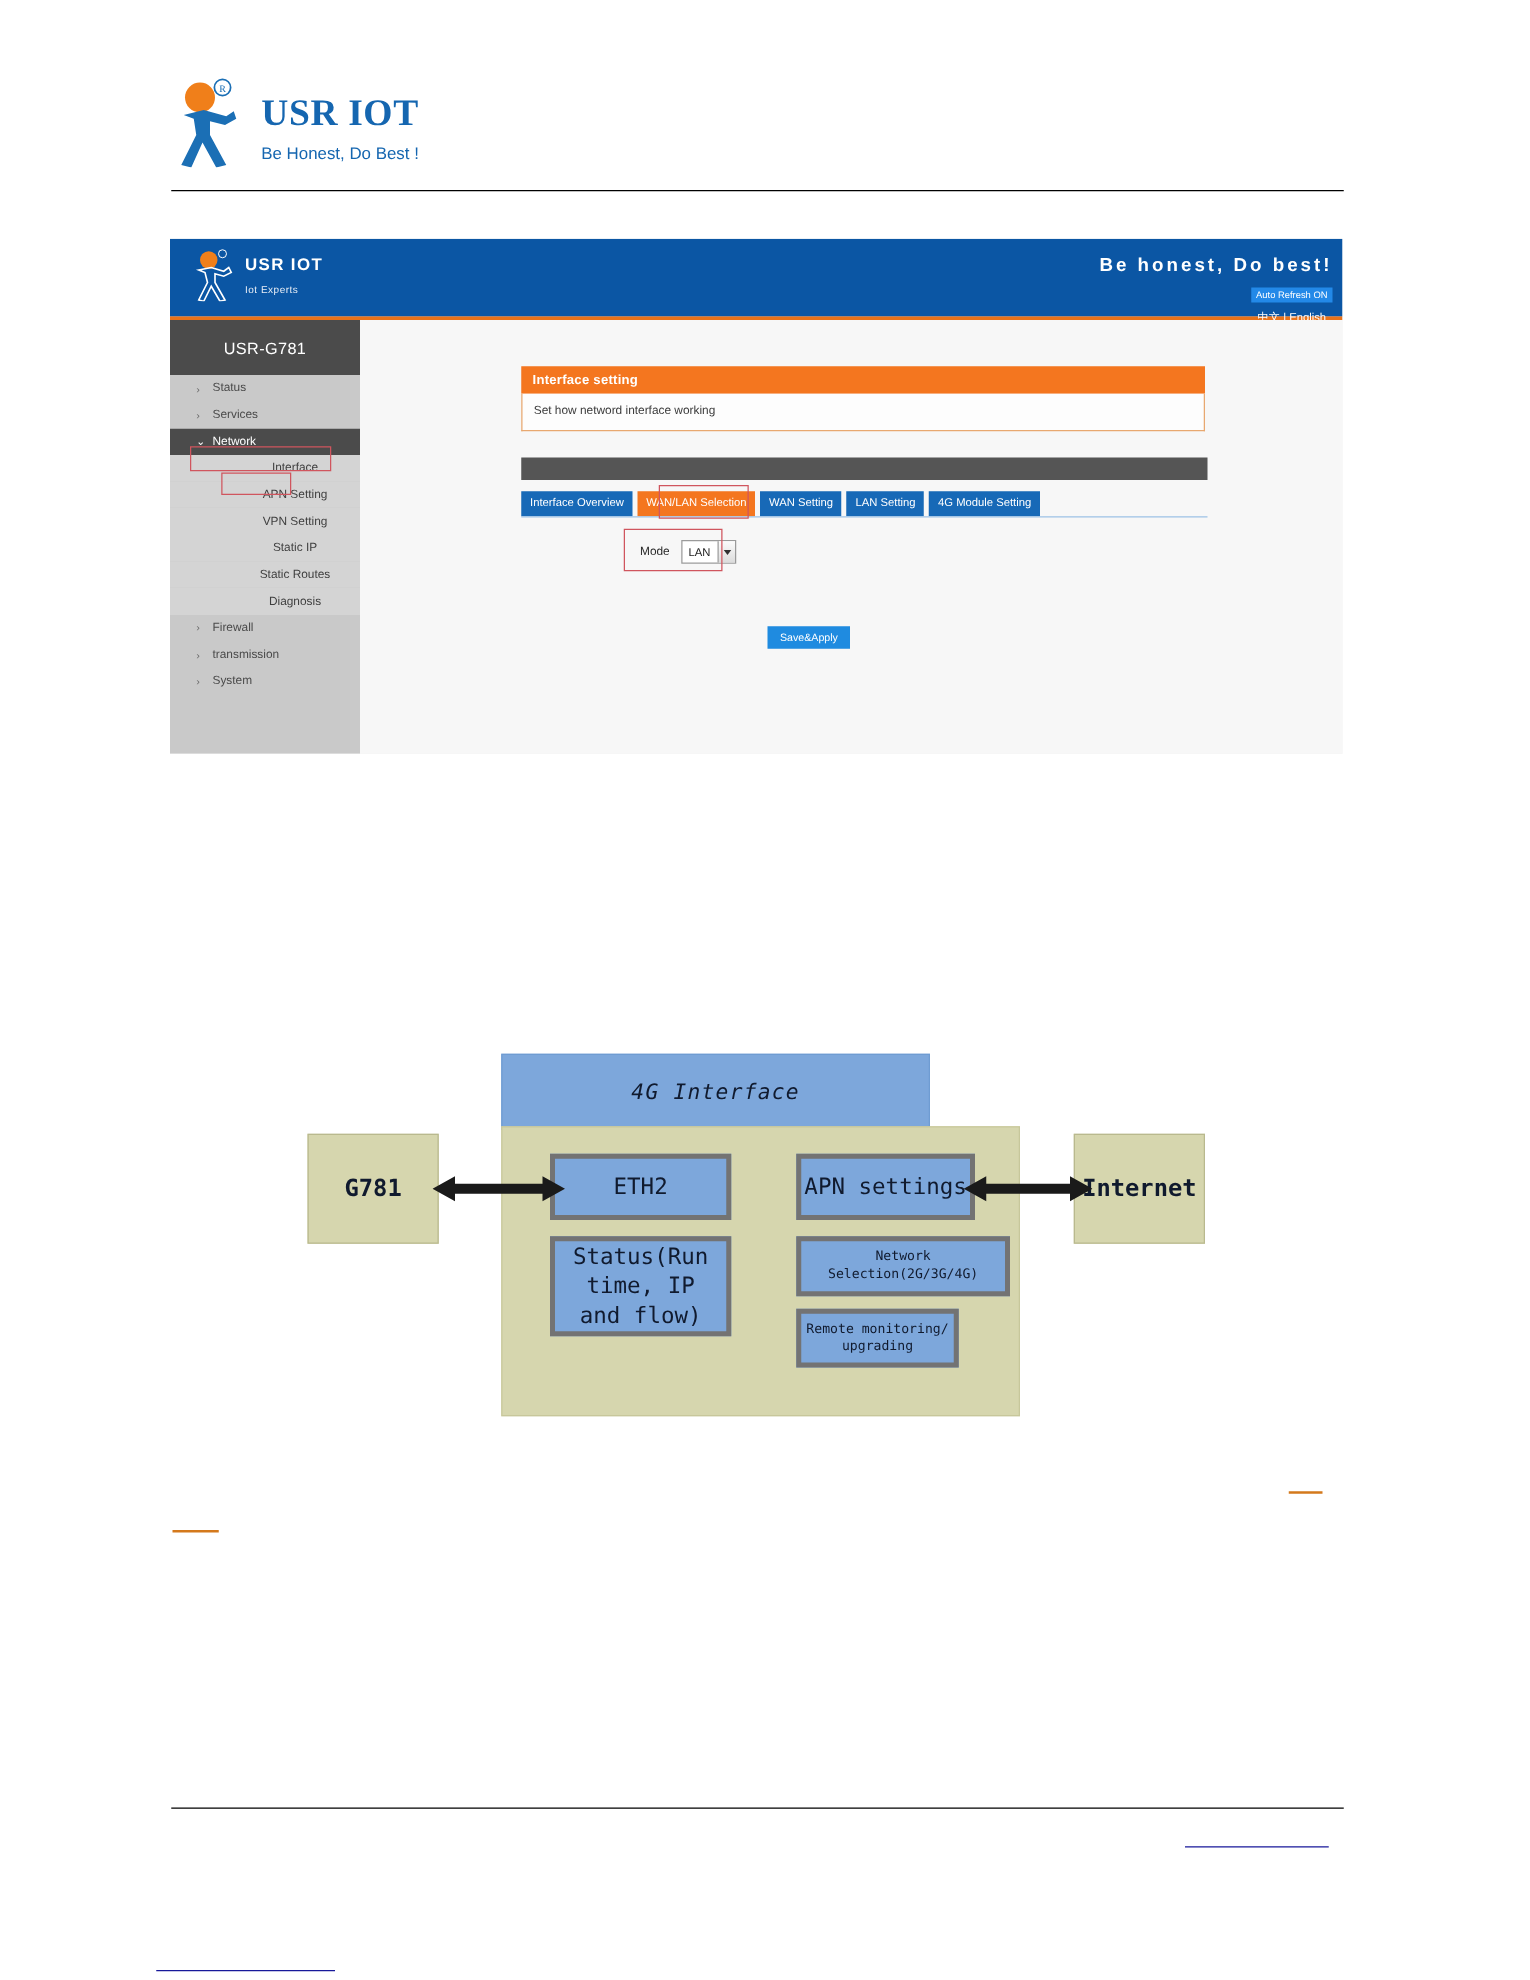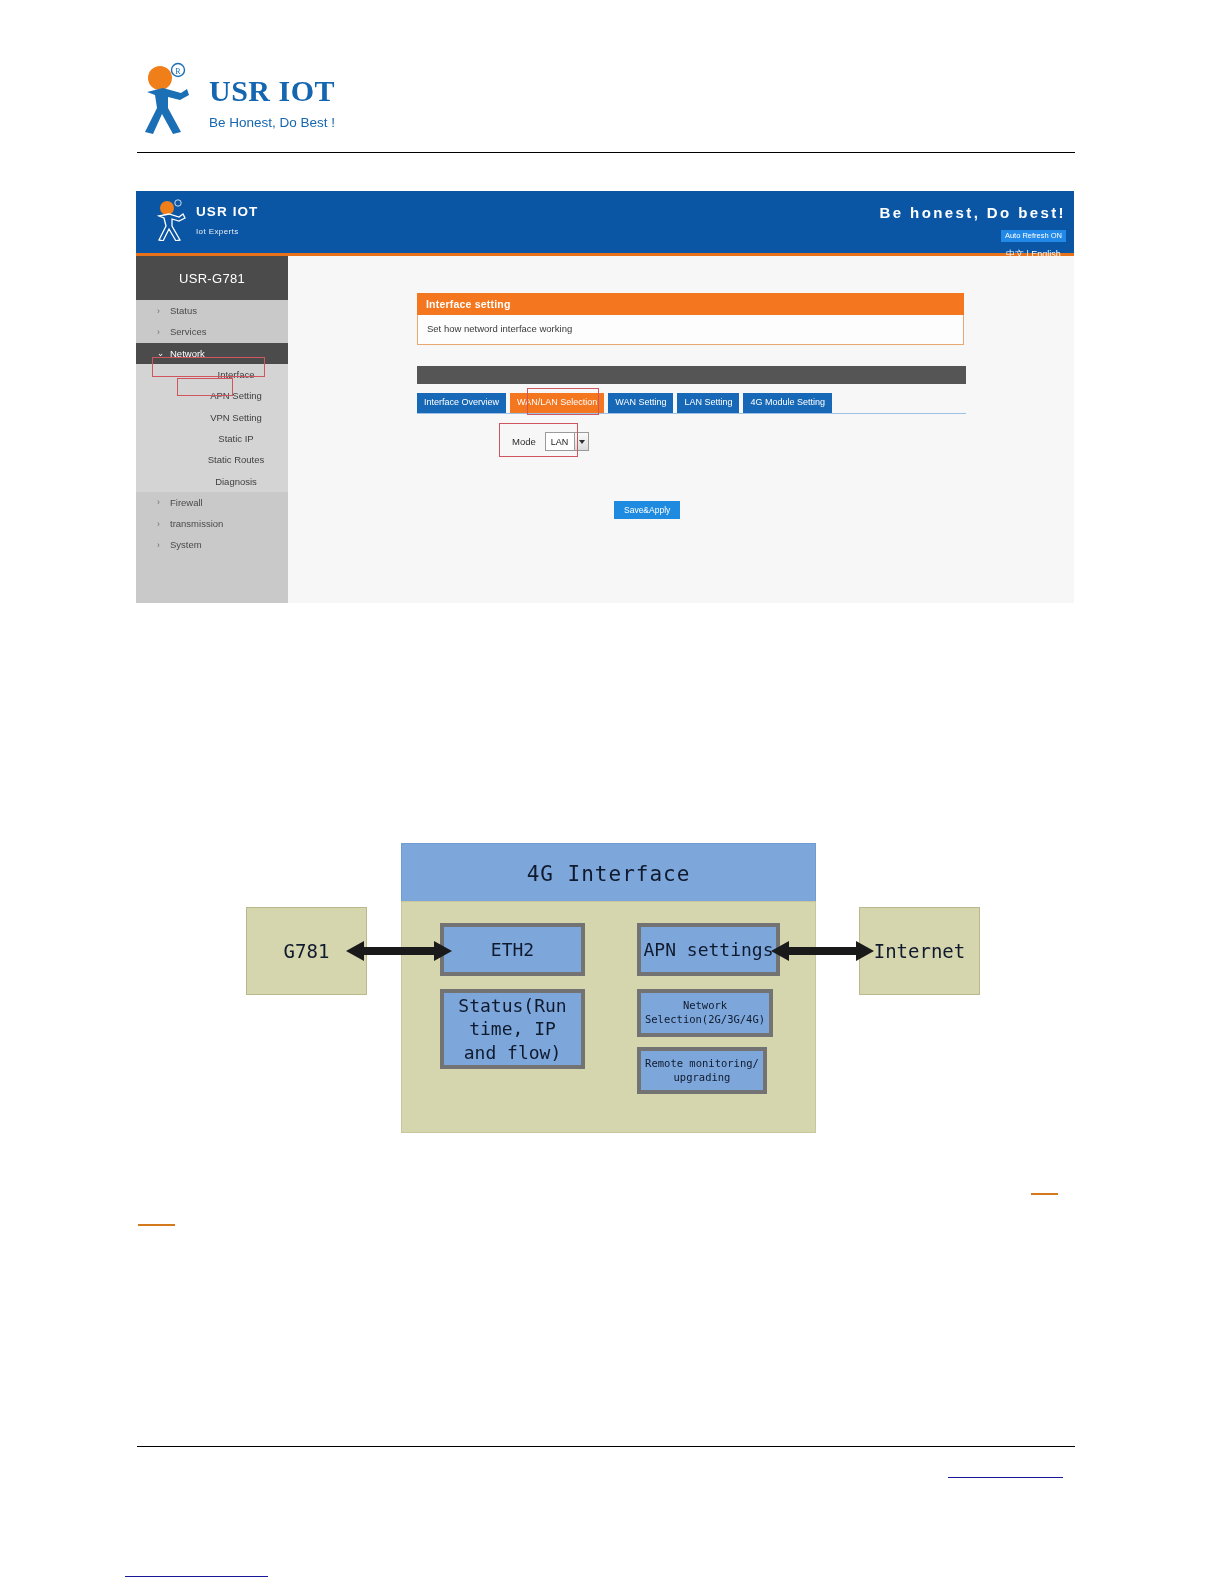"4G Interface" .dg-head { font-size: 21px -> 17px; font-style: none -> italic; width: 415px -> 343px }
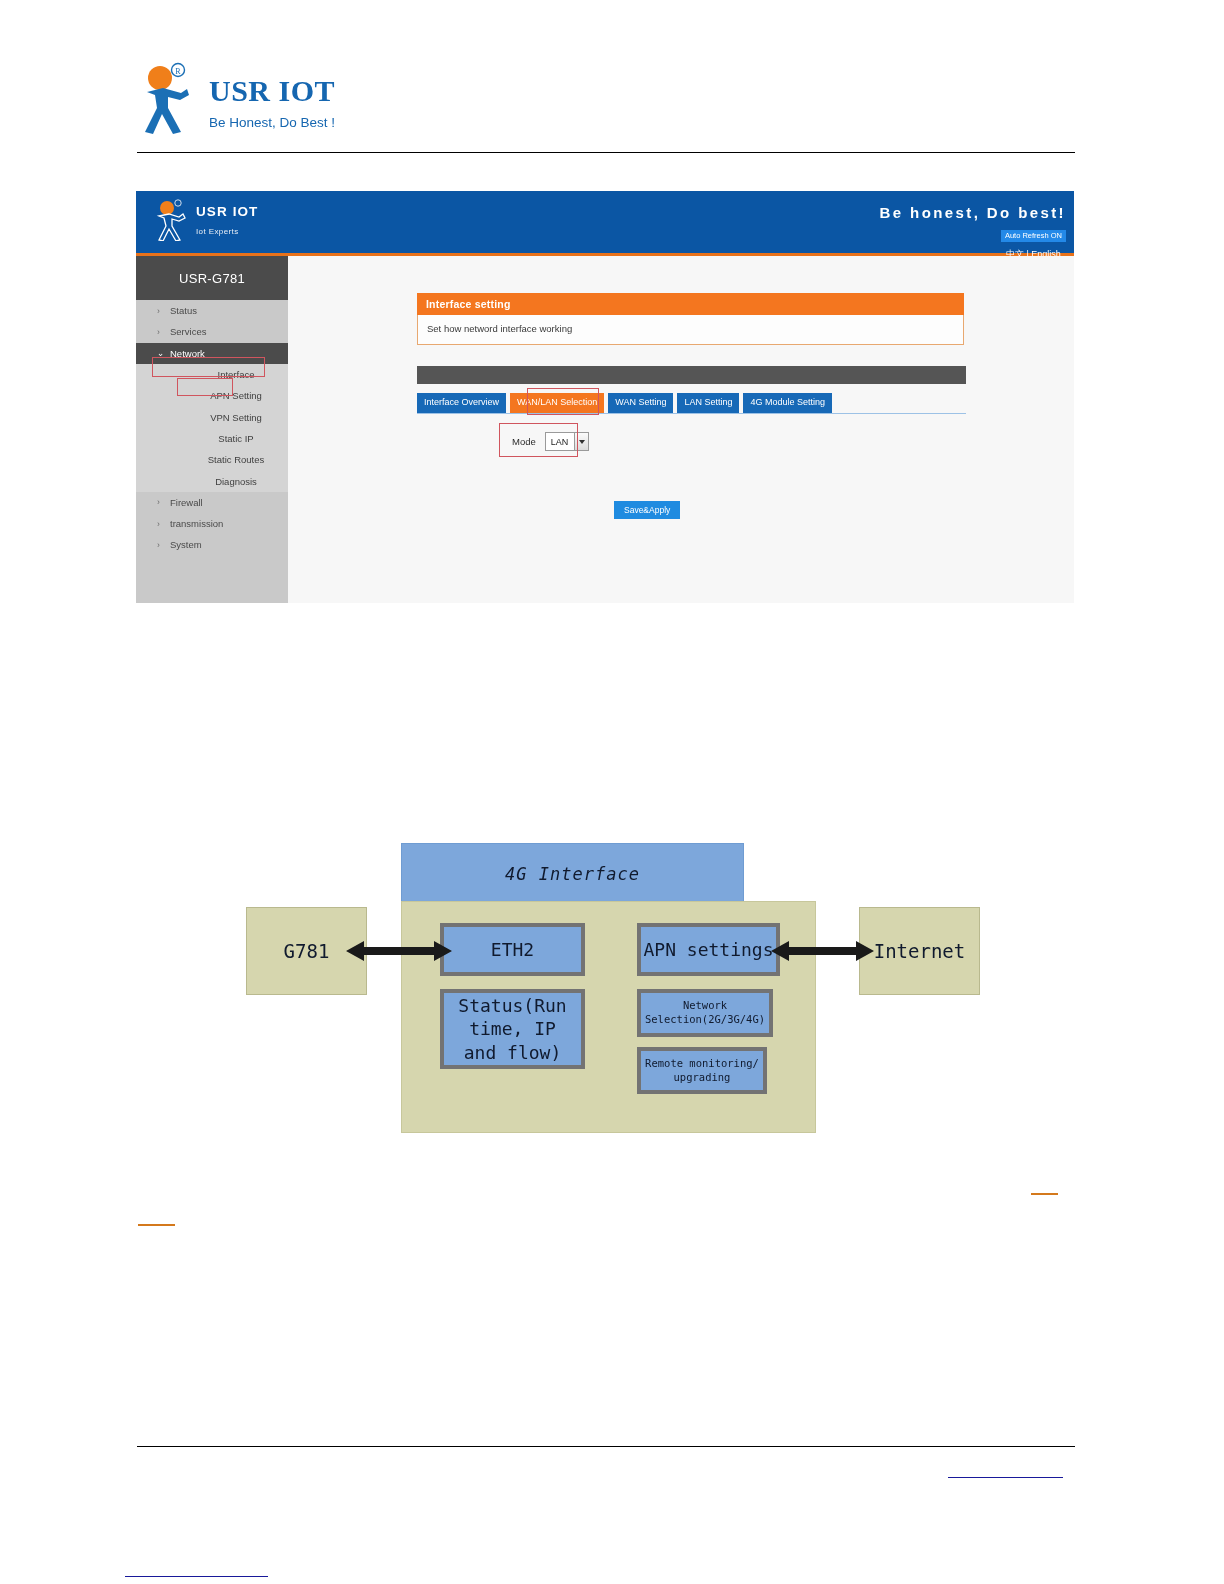"G781" .dg-side { font-weight: none -> bold; width: 121px -> 105px }
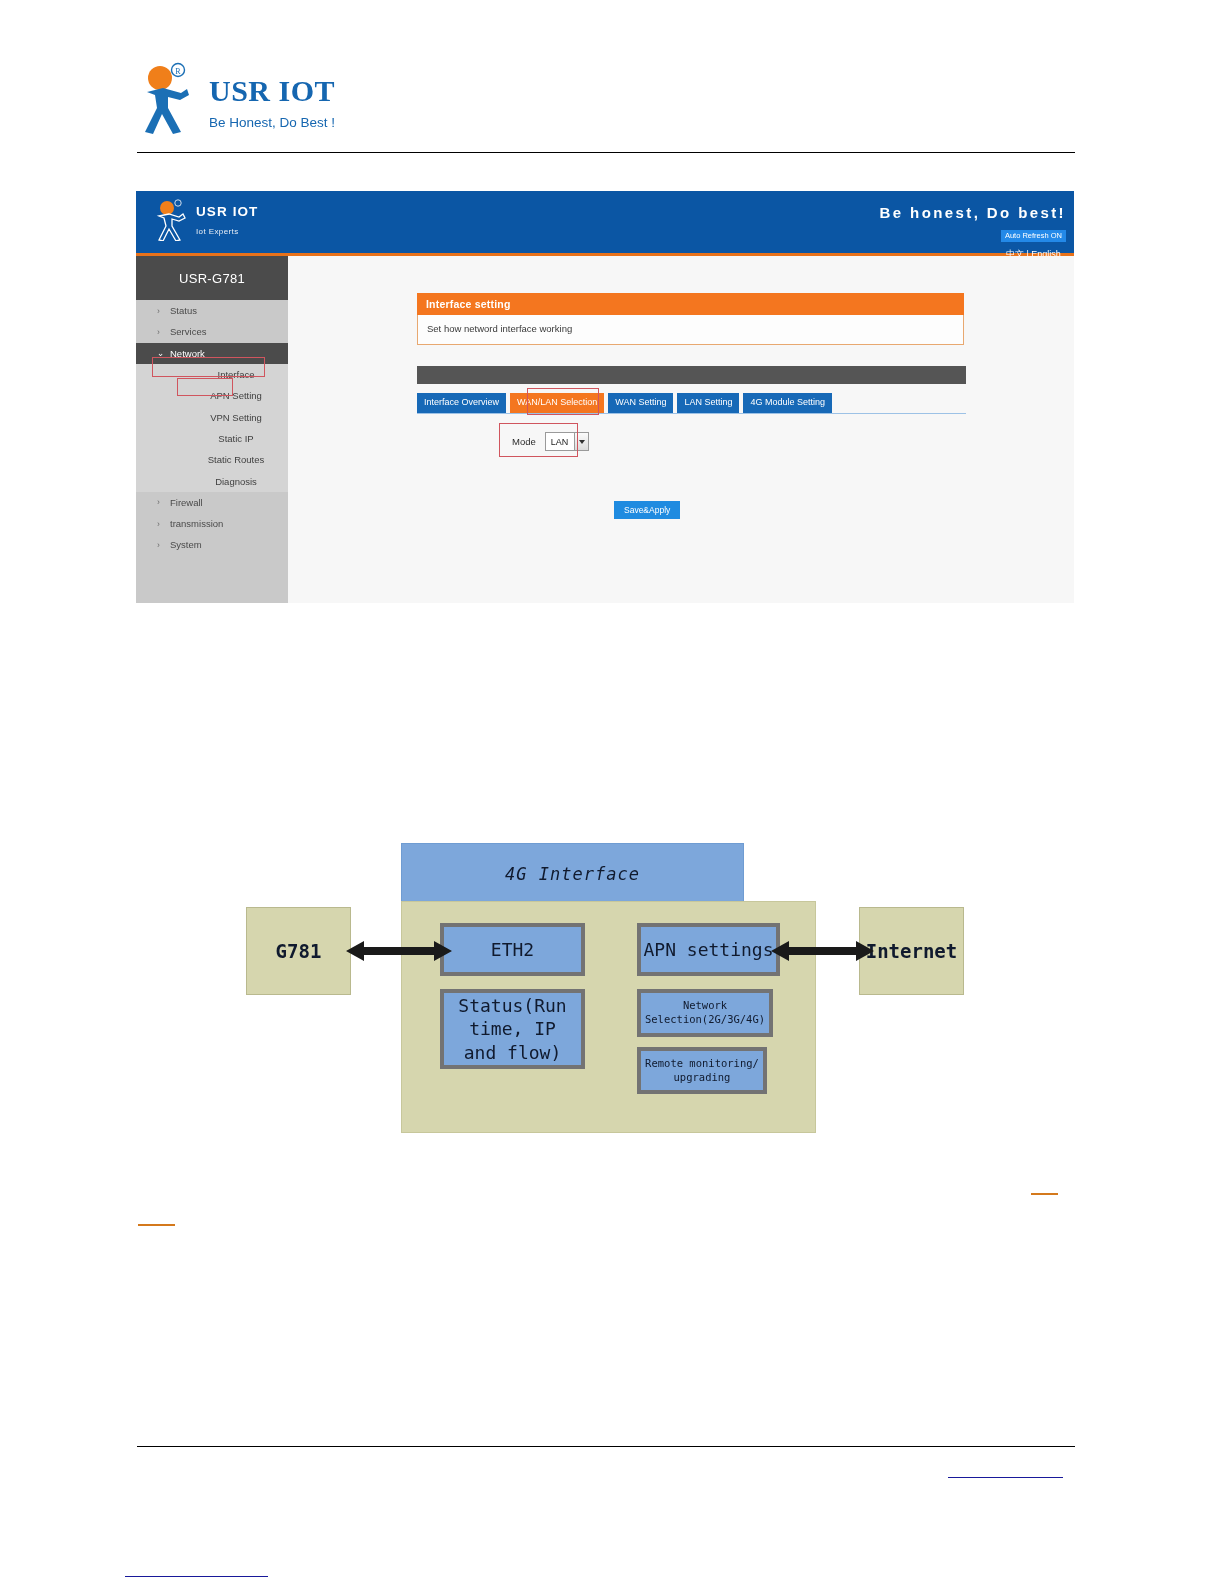"Network Selection(2G/3G/4G)" .dg-netsel { width: 136px -> 171px }
